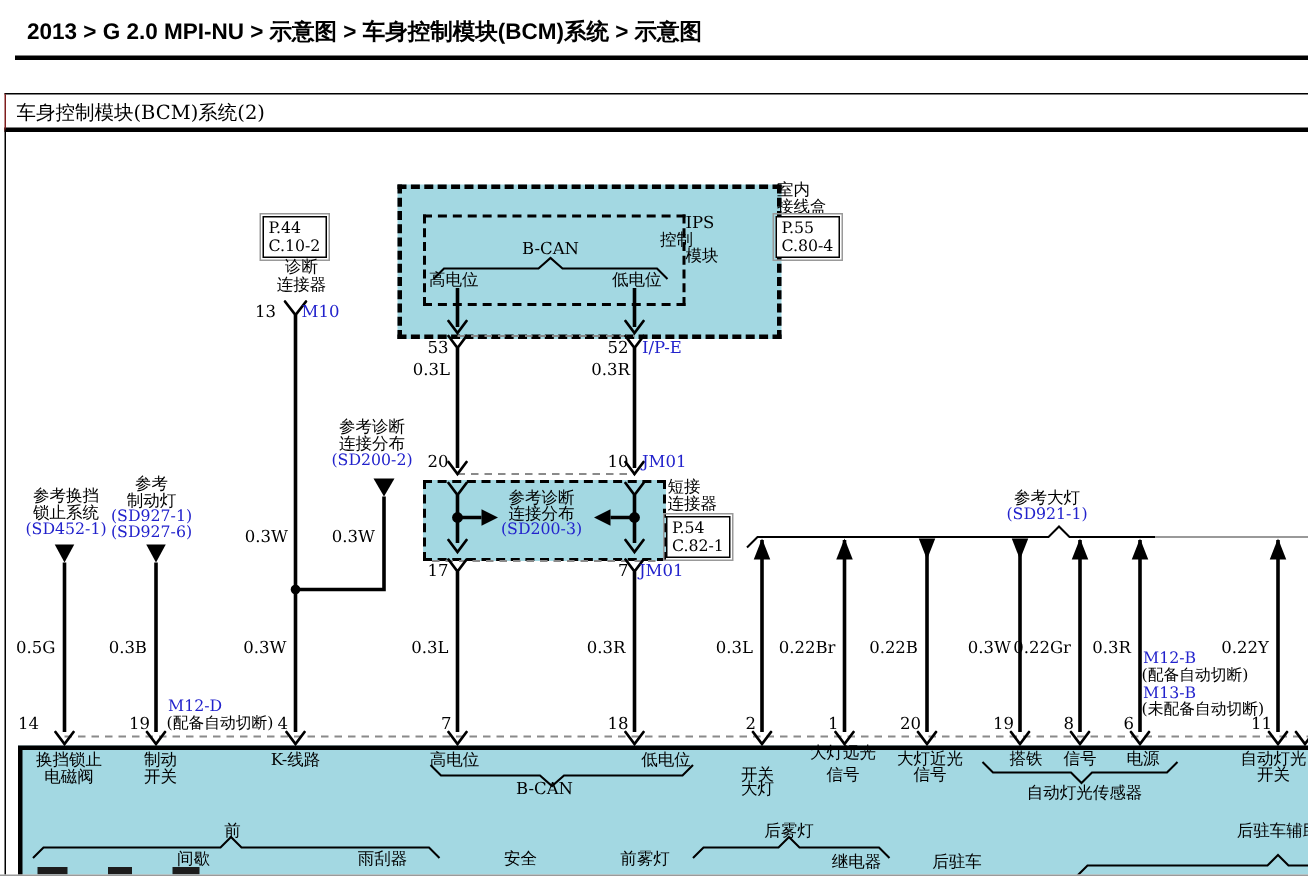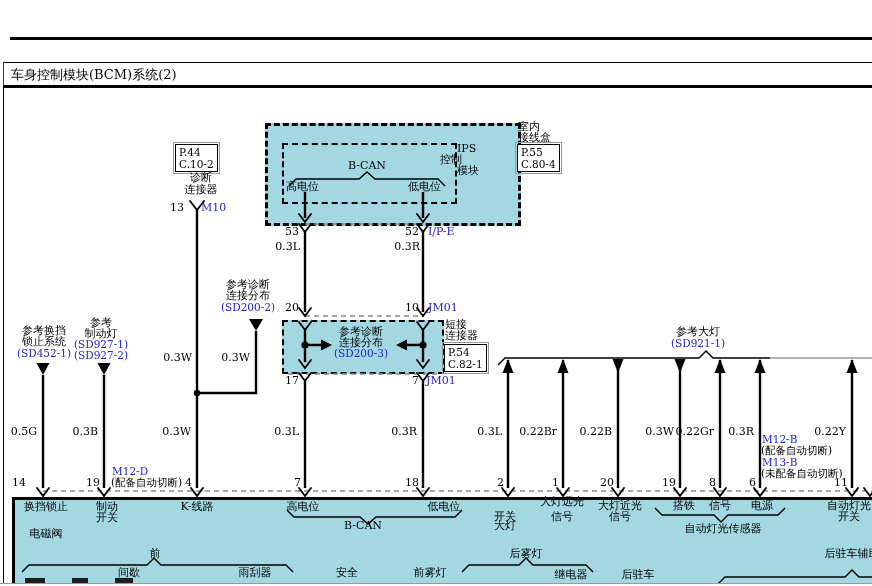"2013 > G 2.0 MPI-NU" div.breadcrumb { html: none -> <div>2013 &gt; G 2.0 MPI-NU &gt; 示意图 &gt; 车身控制模块(BCM)系统 &gt; 示意图</div> }
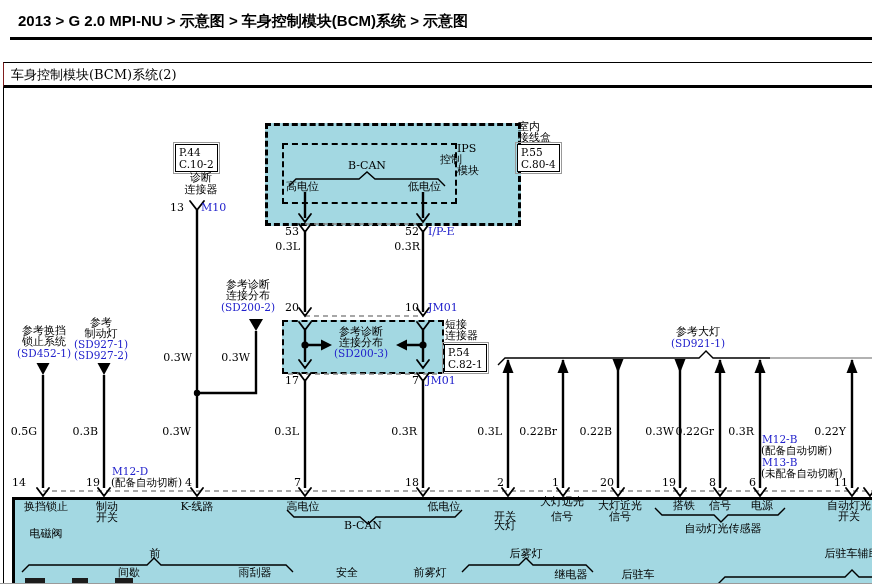"(SD927-2)" div.lb { text: SD927-2 -> SD927-6 }
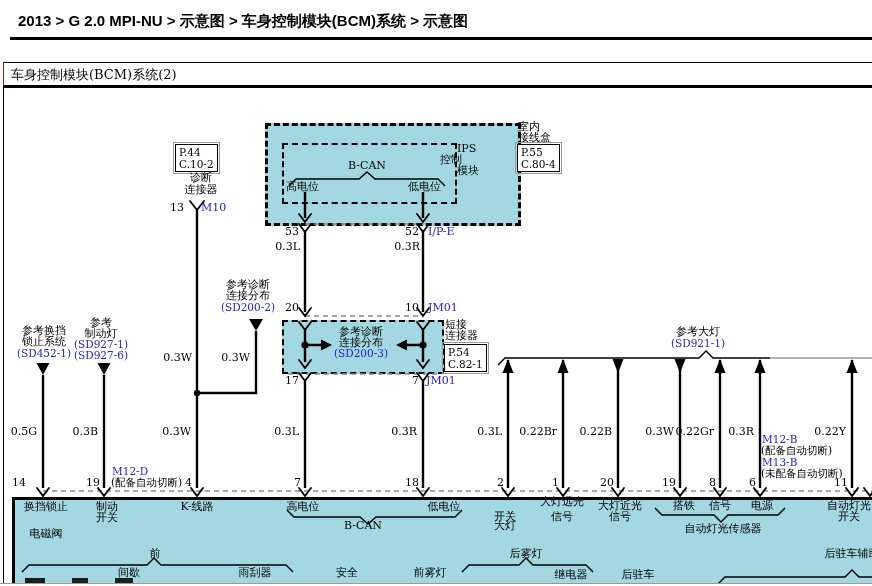"电磁阀" div.lb { top: 528px -> 512px }
